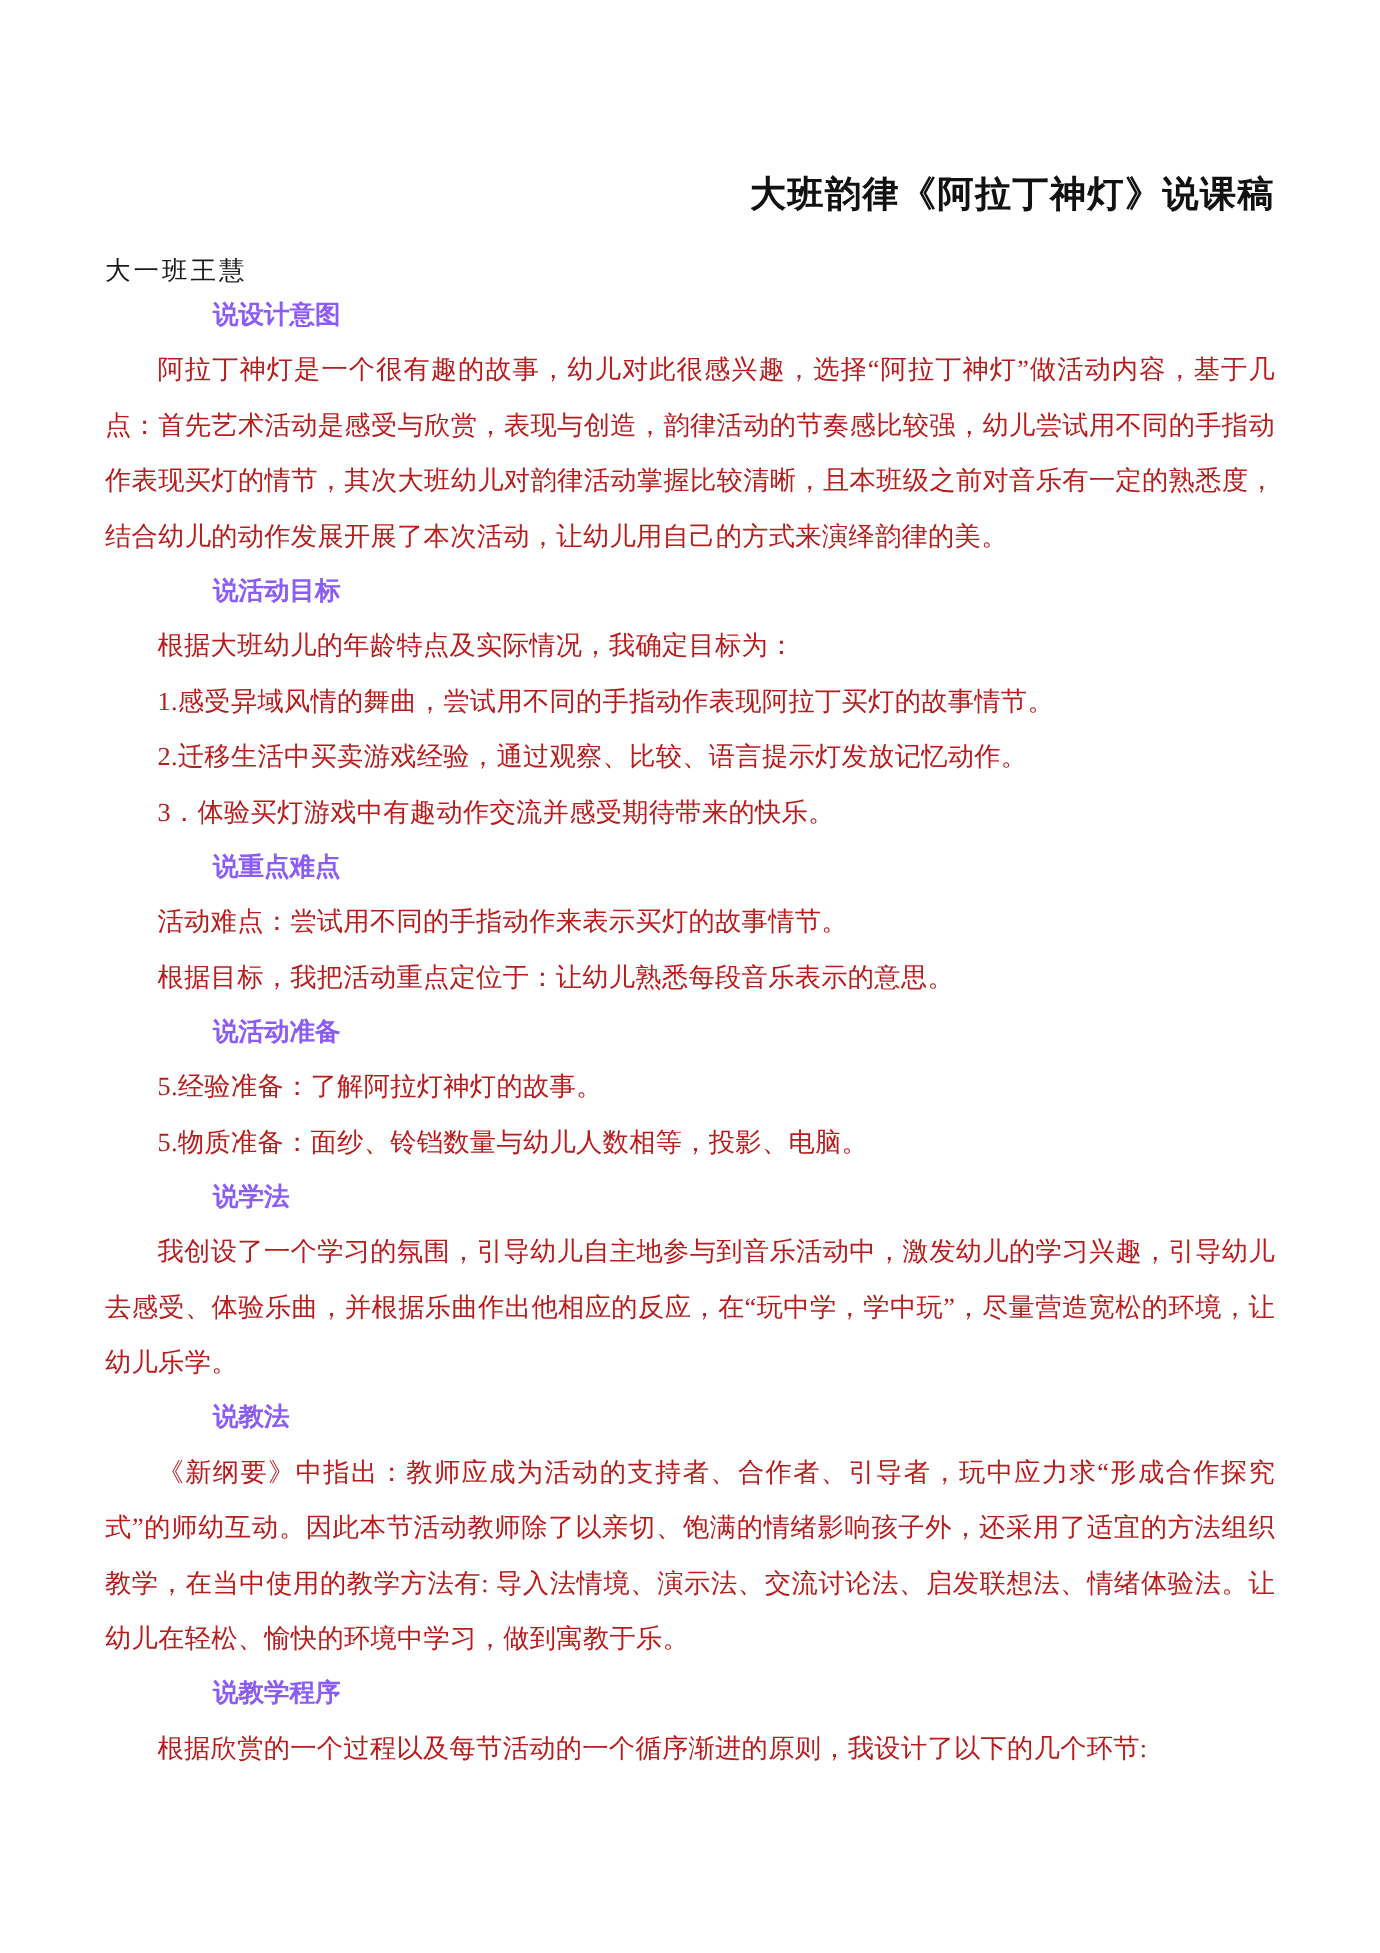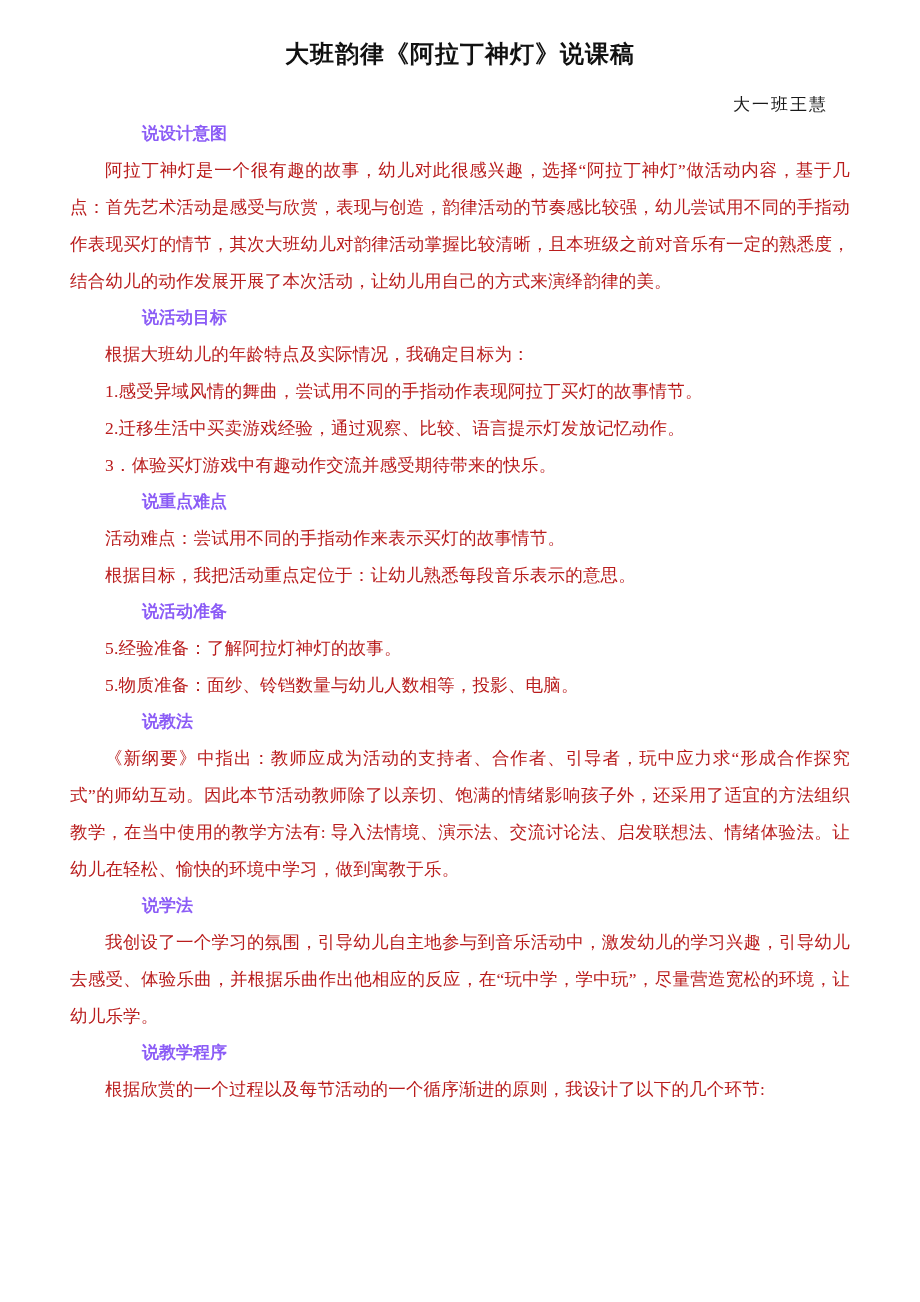"大班韵律《阿拉丁神灯》说课稿" .doc-title { padding-top: 40px -> 116px; text-align: center -> right }
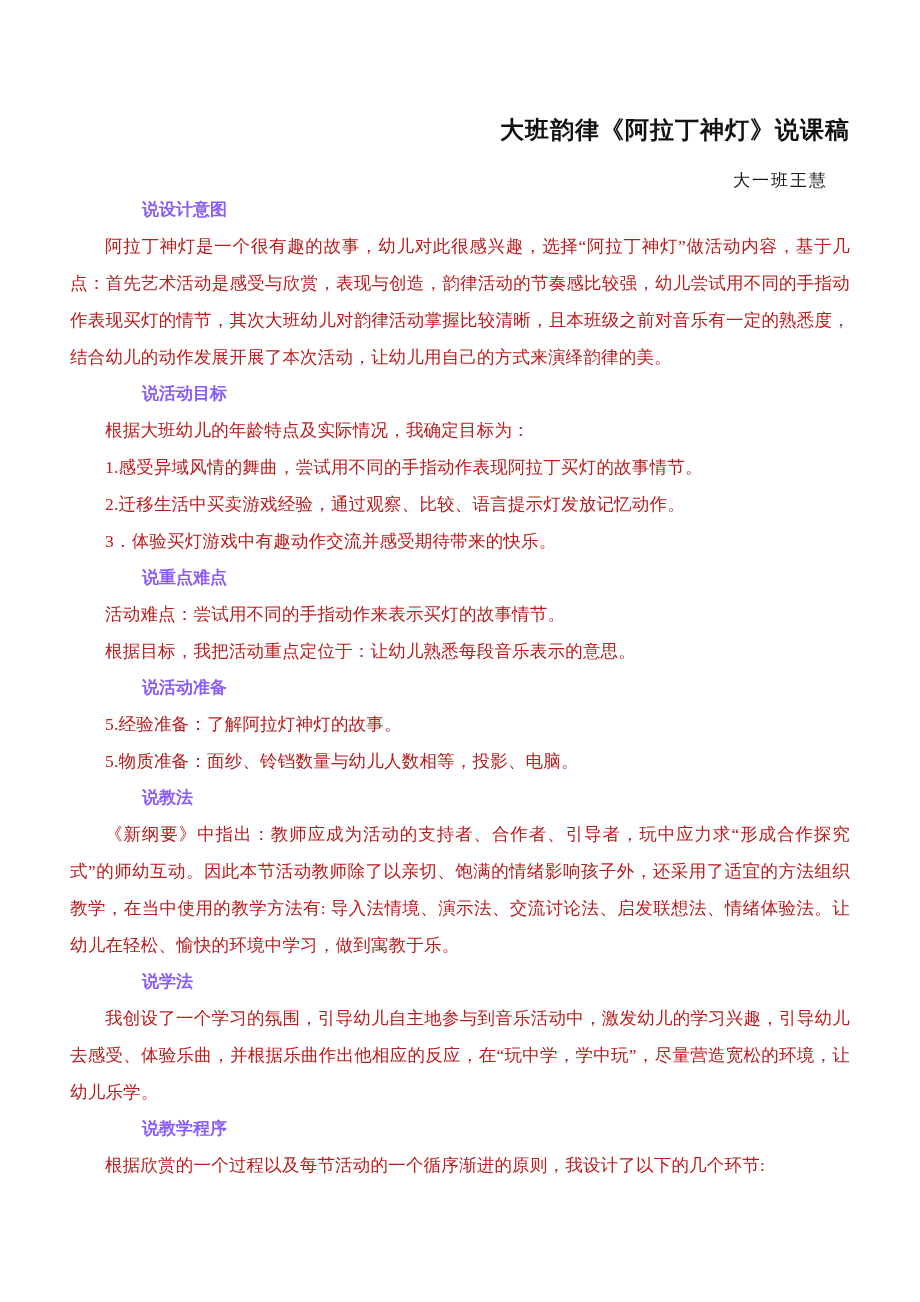"大一班王慧" .author-line { text-align: right -> none }
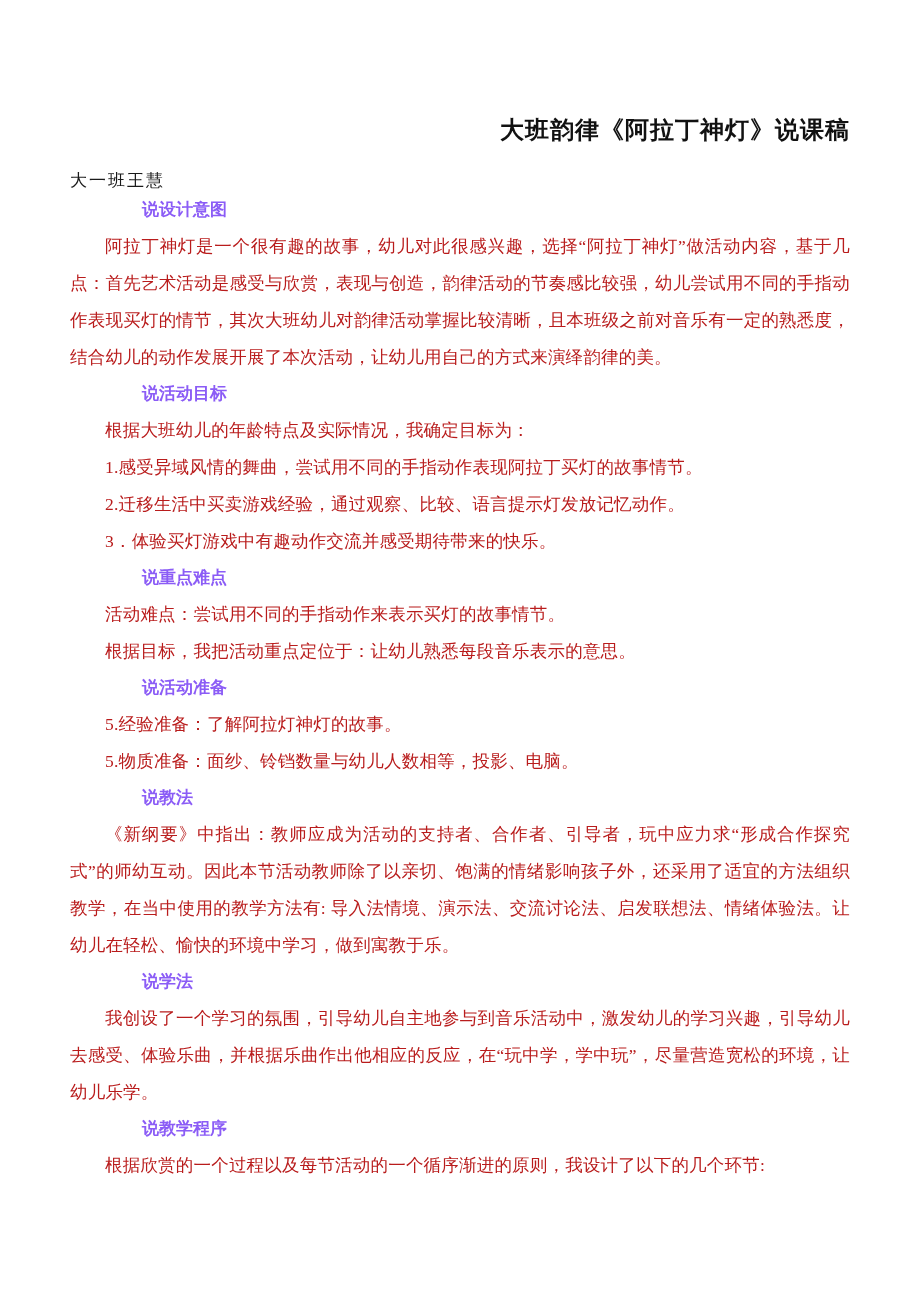"说教法" div.block { order: before "说学法" -> after "说学法" }
